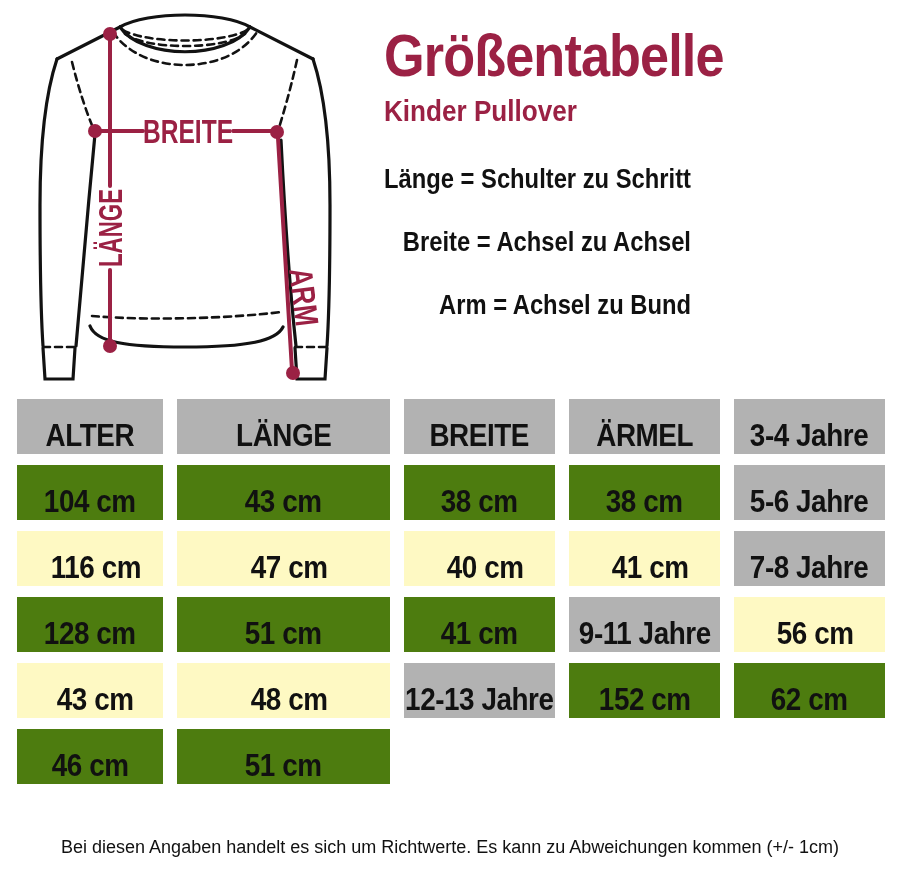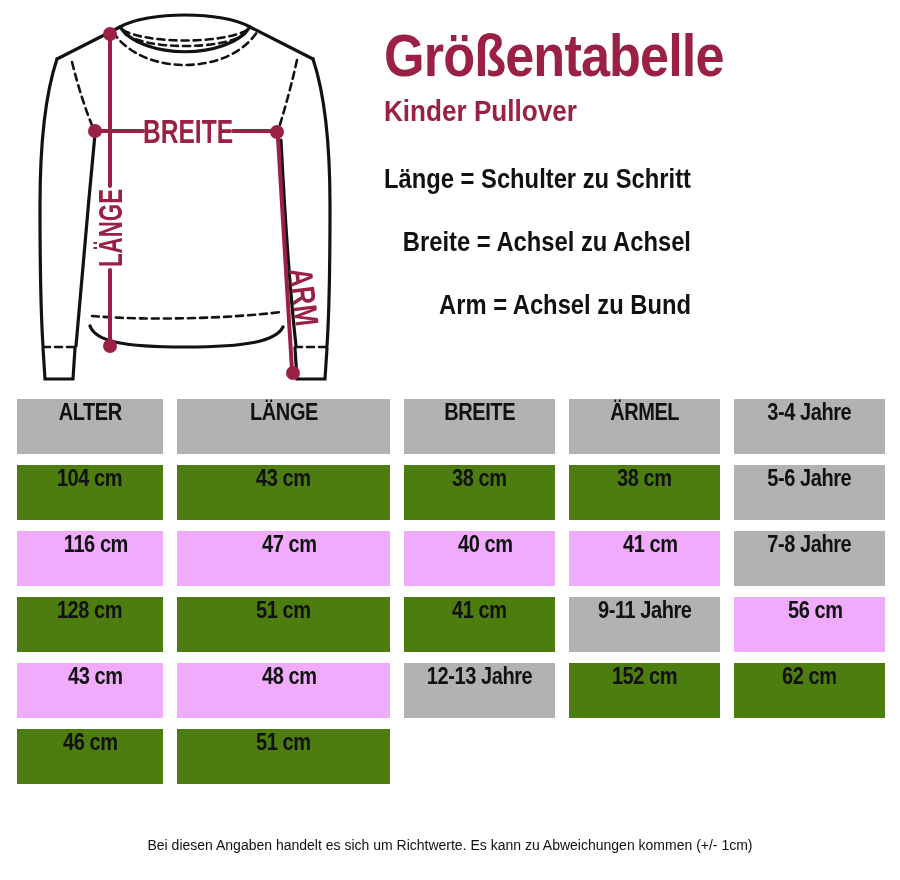"ALTER" .cell { align-items: flex-start -> flex-end; font-size: 23px -> 32px }
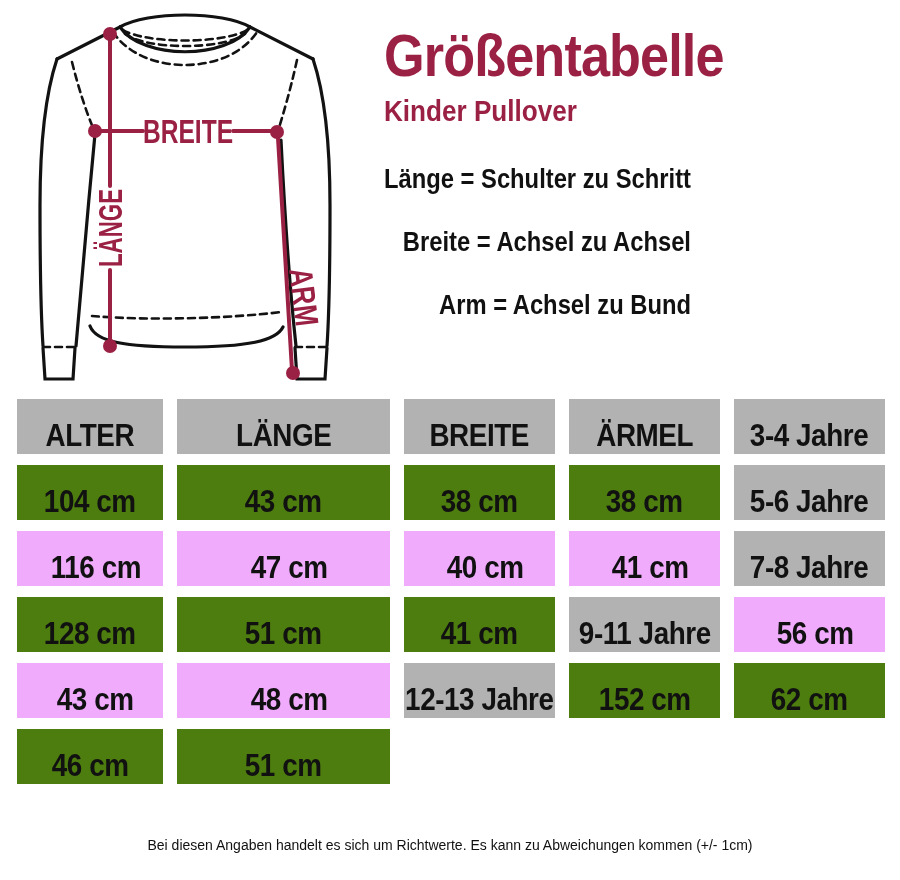"116 cm" .cell.even { background: #f0abfc -> #fef9c3 }
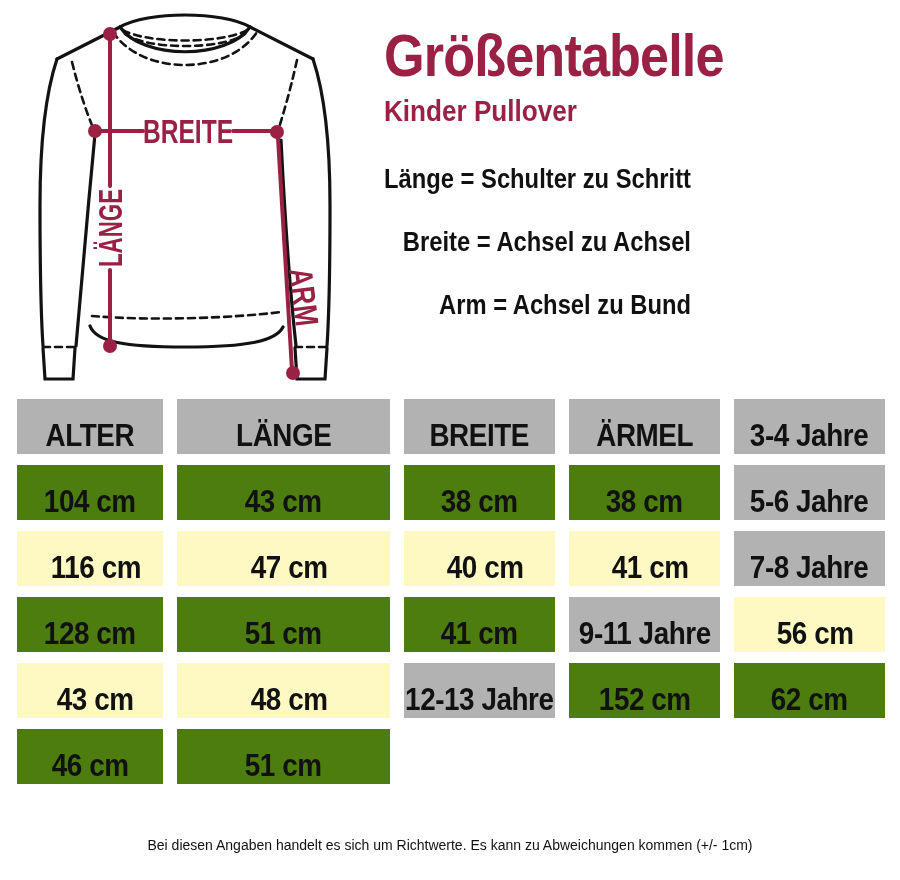"Bei diesen Angaben handelt es" .footer { font-size: 14px -> 18px }
